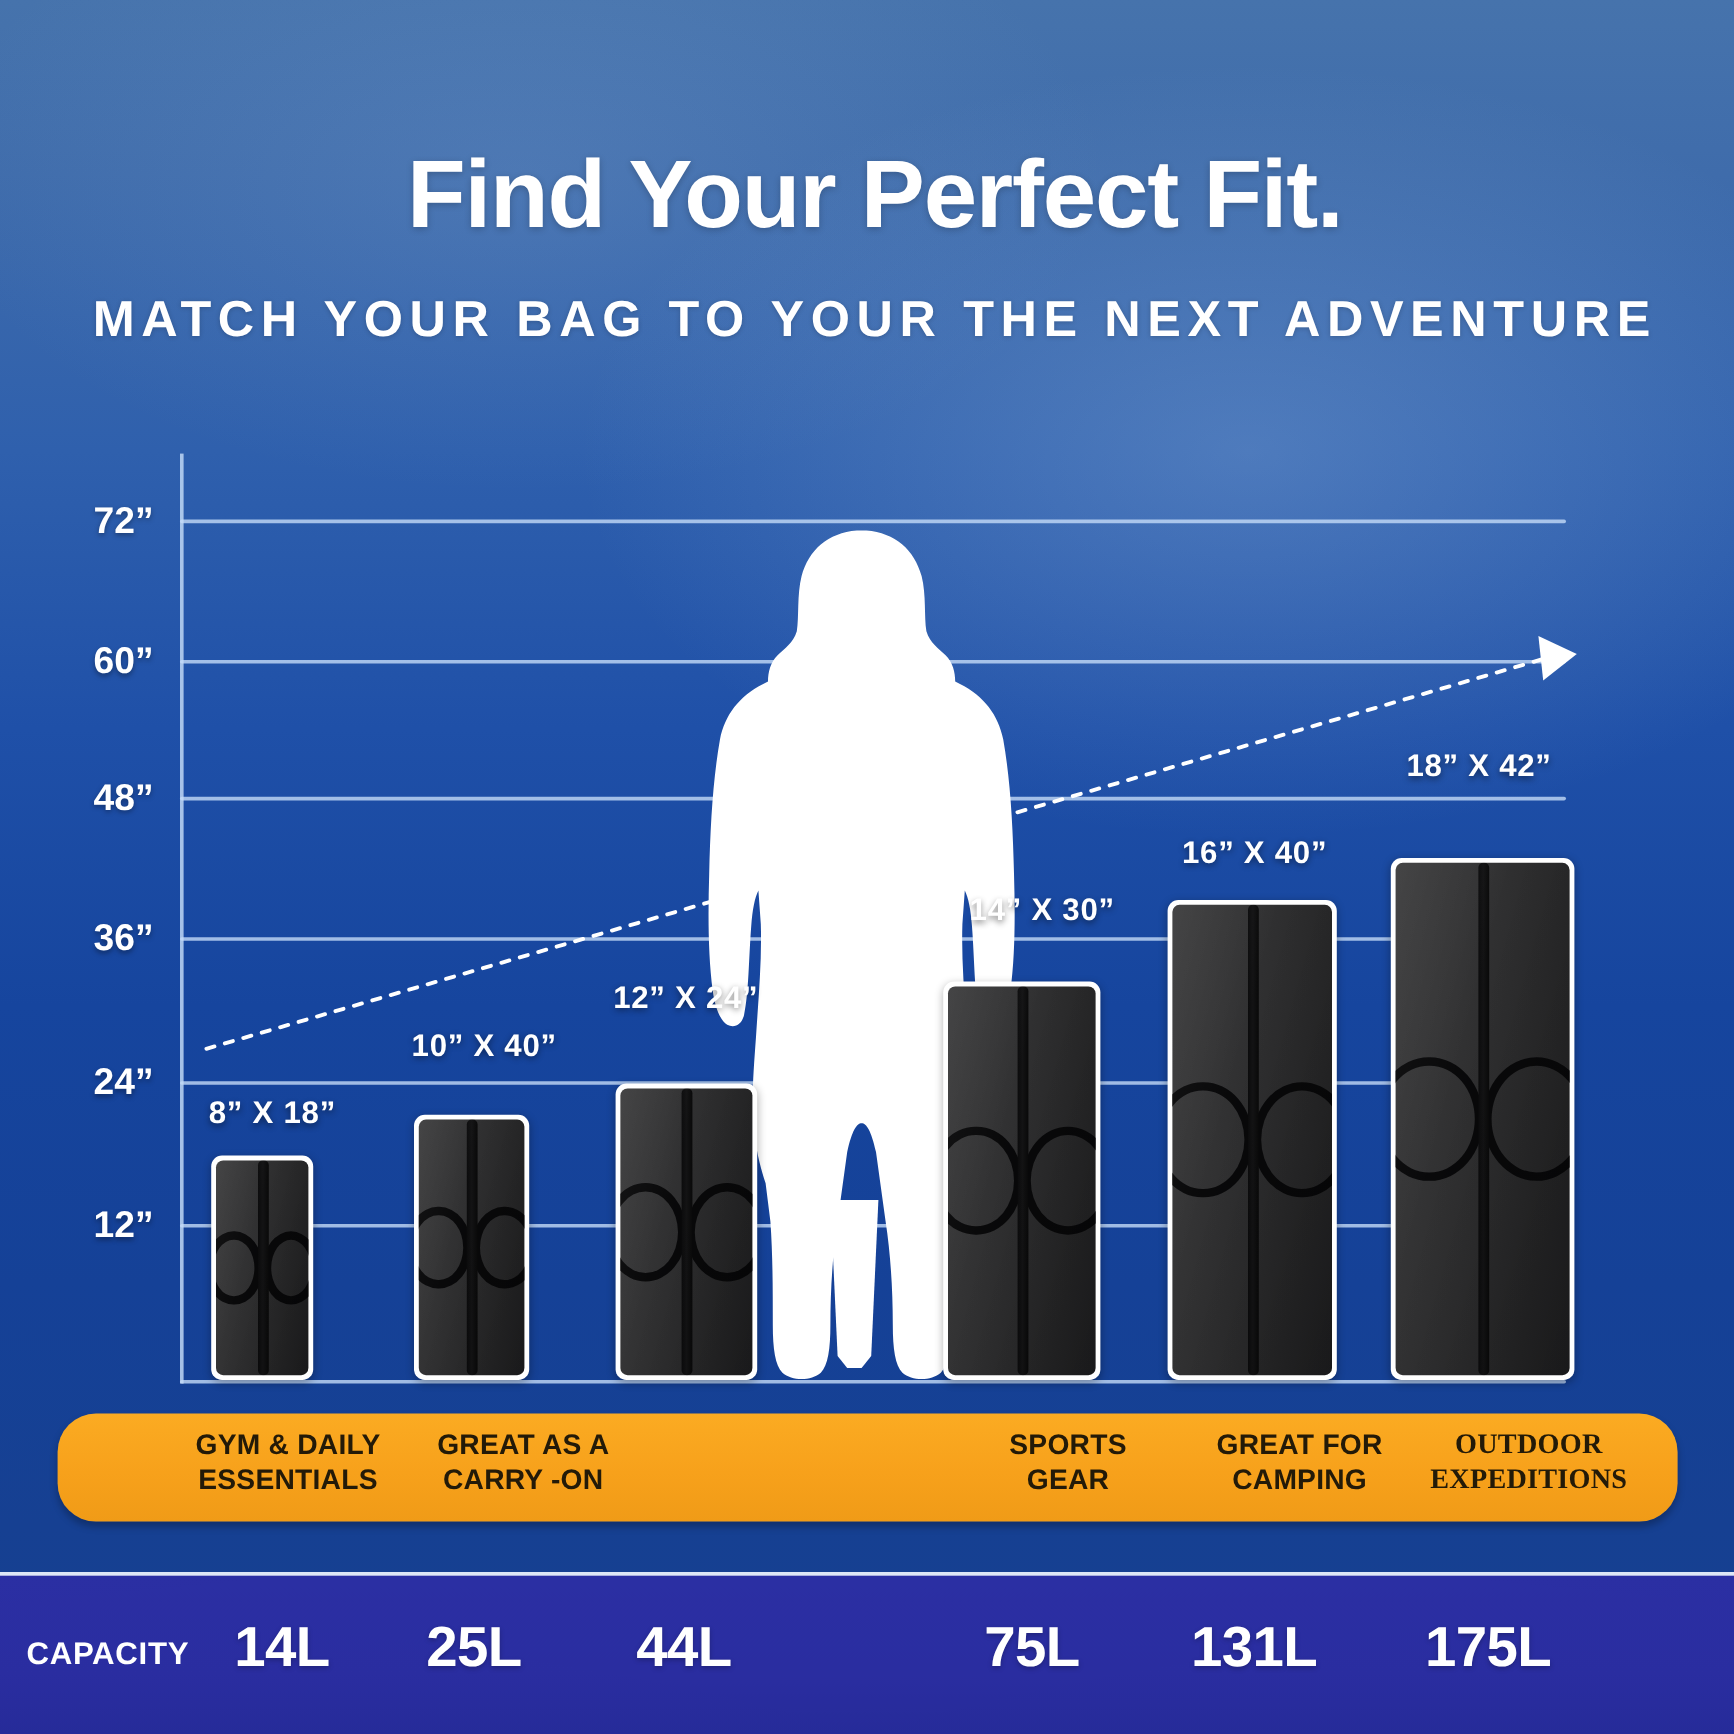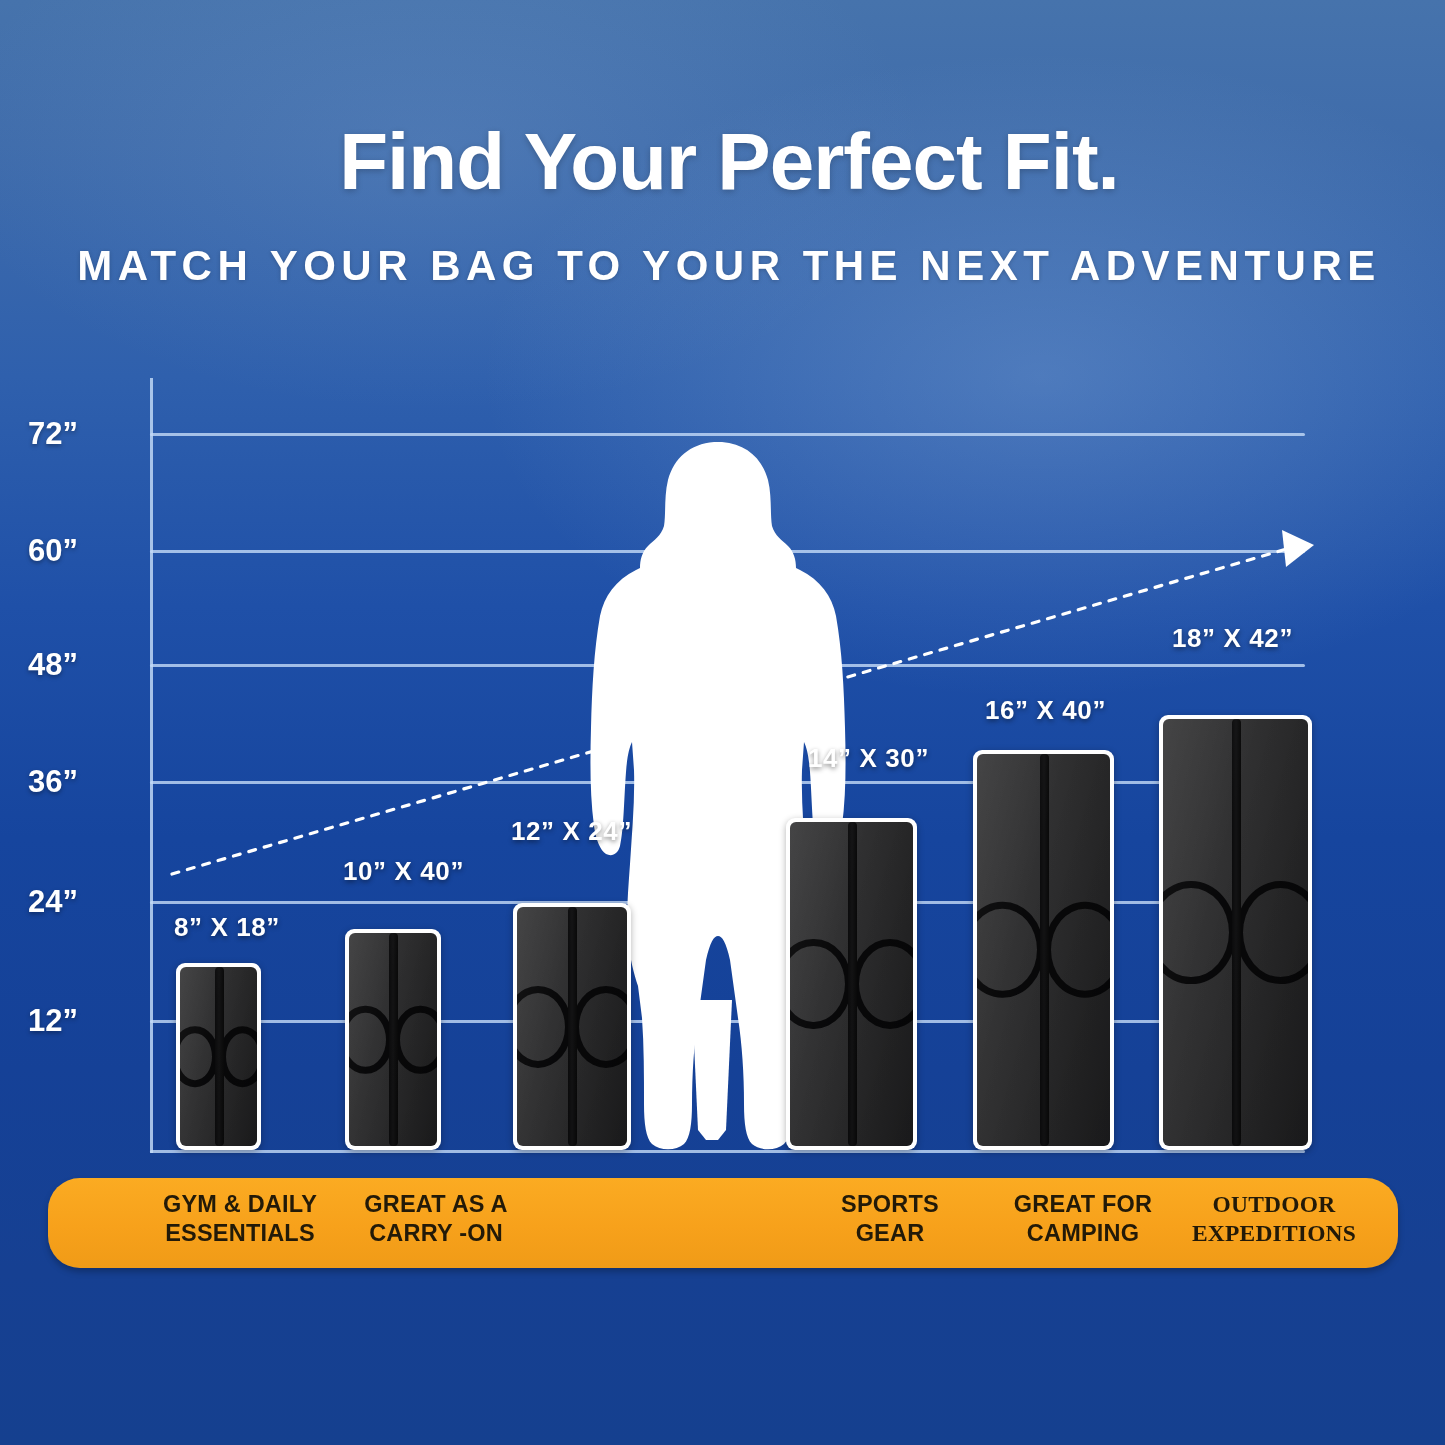"72”" .ytick { text-align: none -> right }
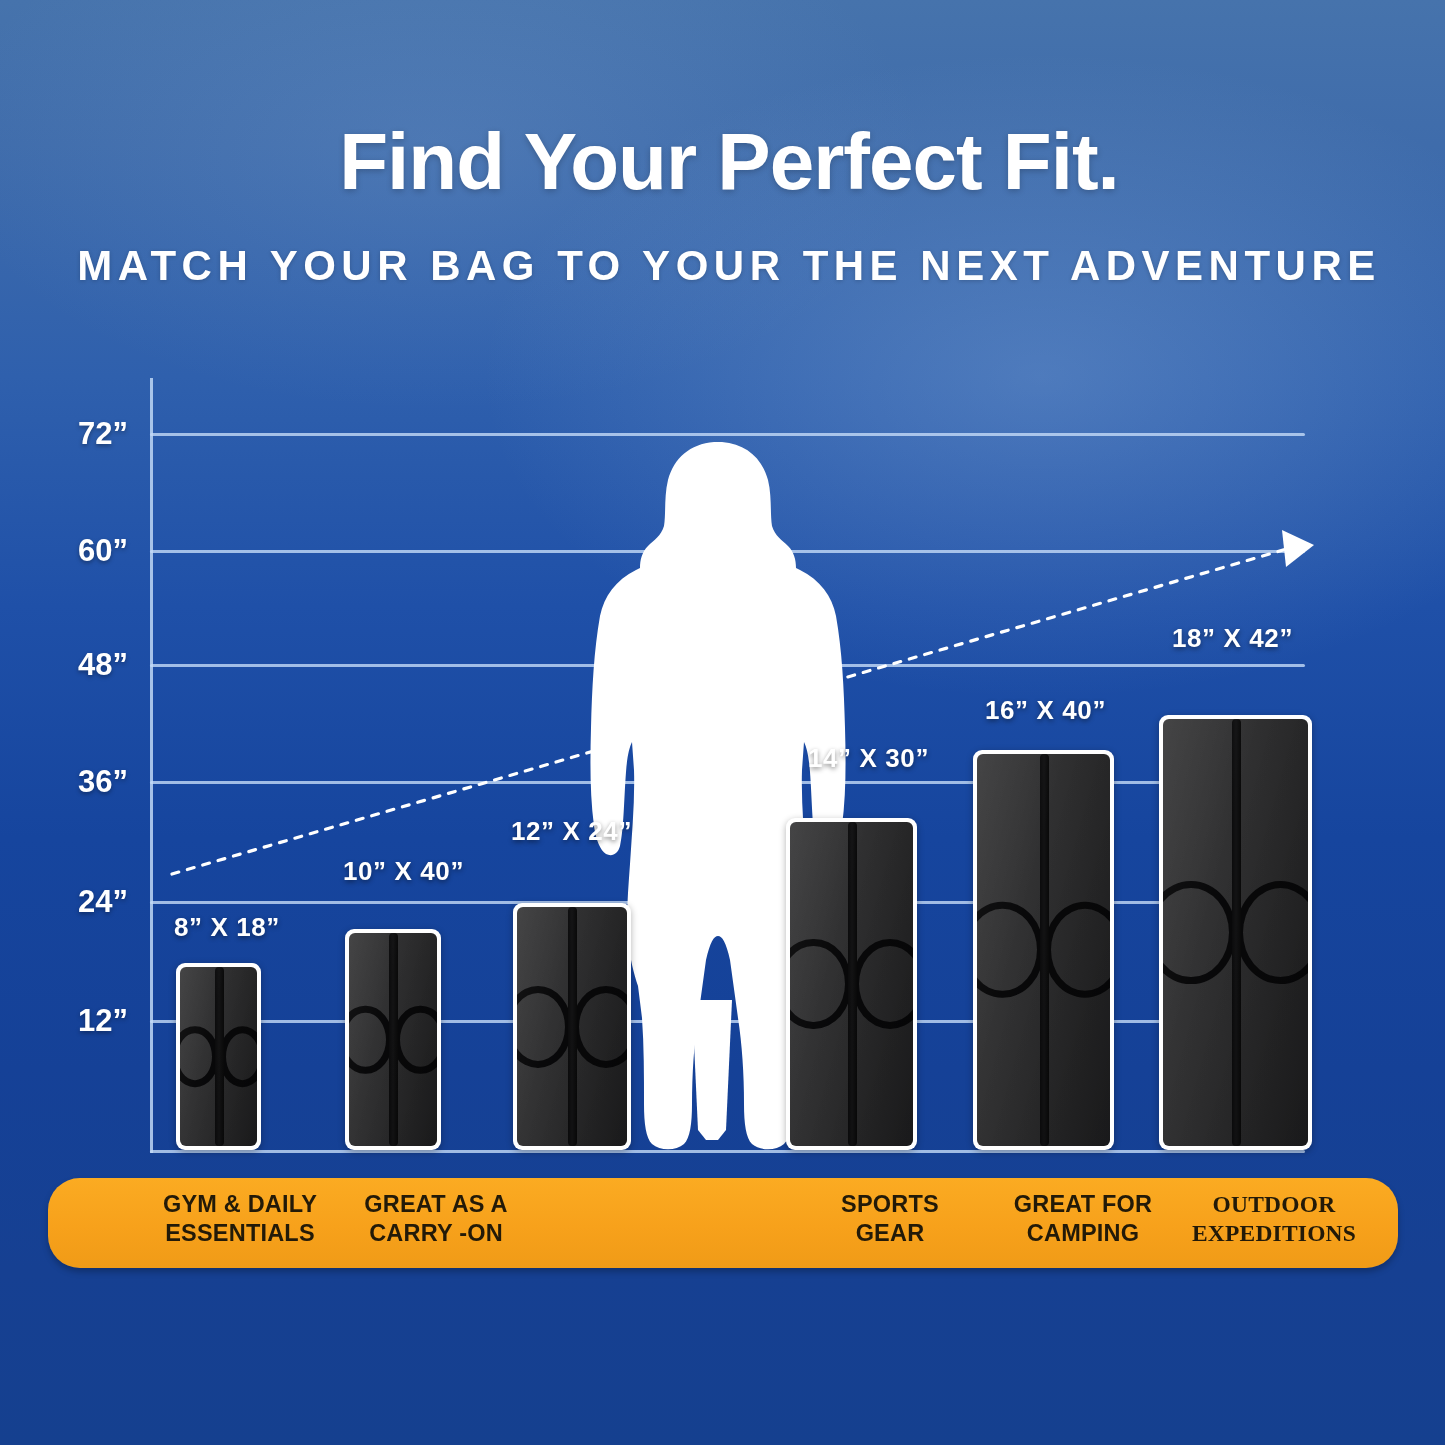"CAPACITY" div.footer { html: none -> <div> <div></div> <div> <div>CAPACITY</div> <div>14L</div> <div>25L</div> <div>44L</div> <div>75L</div> <div>131L</div> <div>175L</div> </div> </div> }
